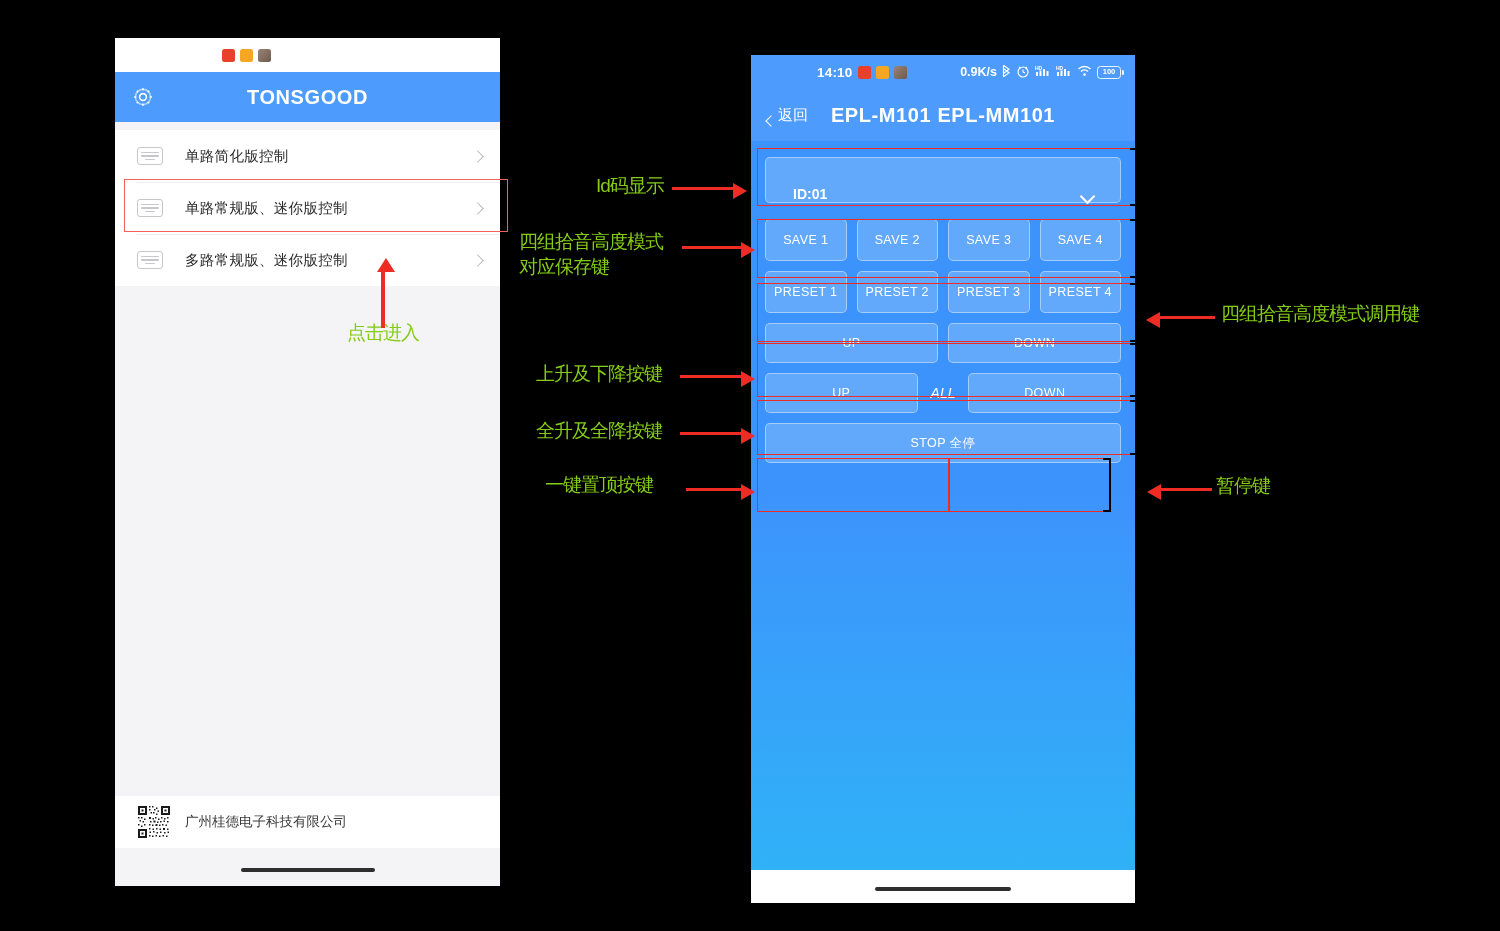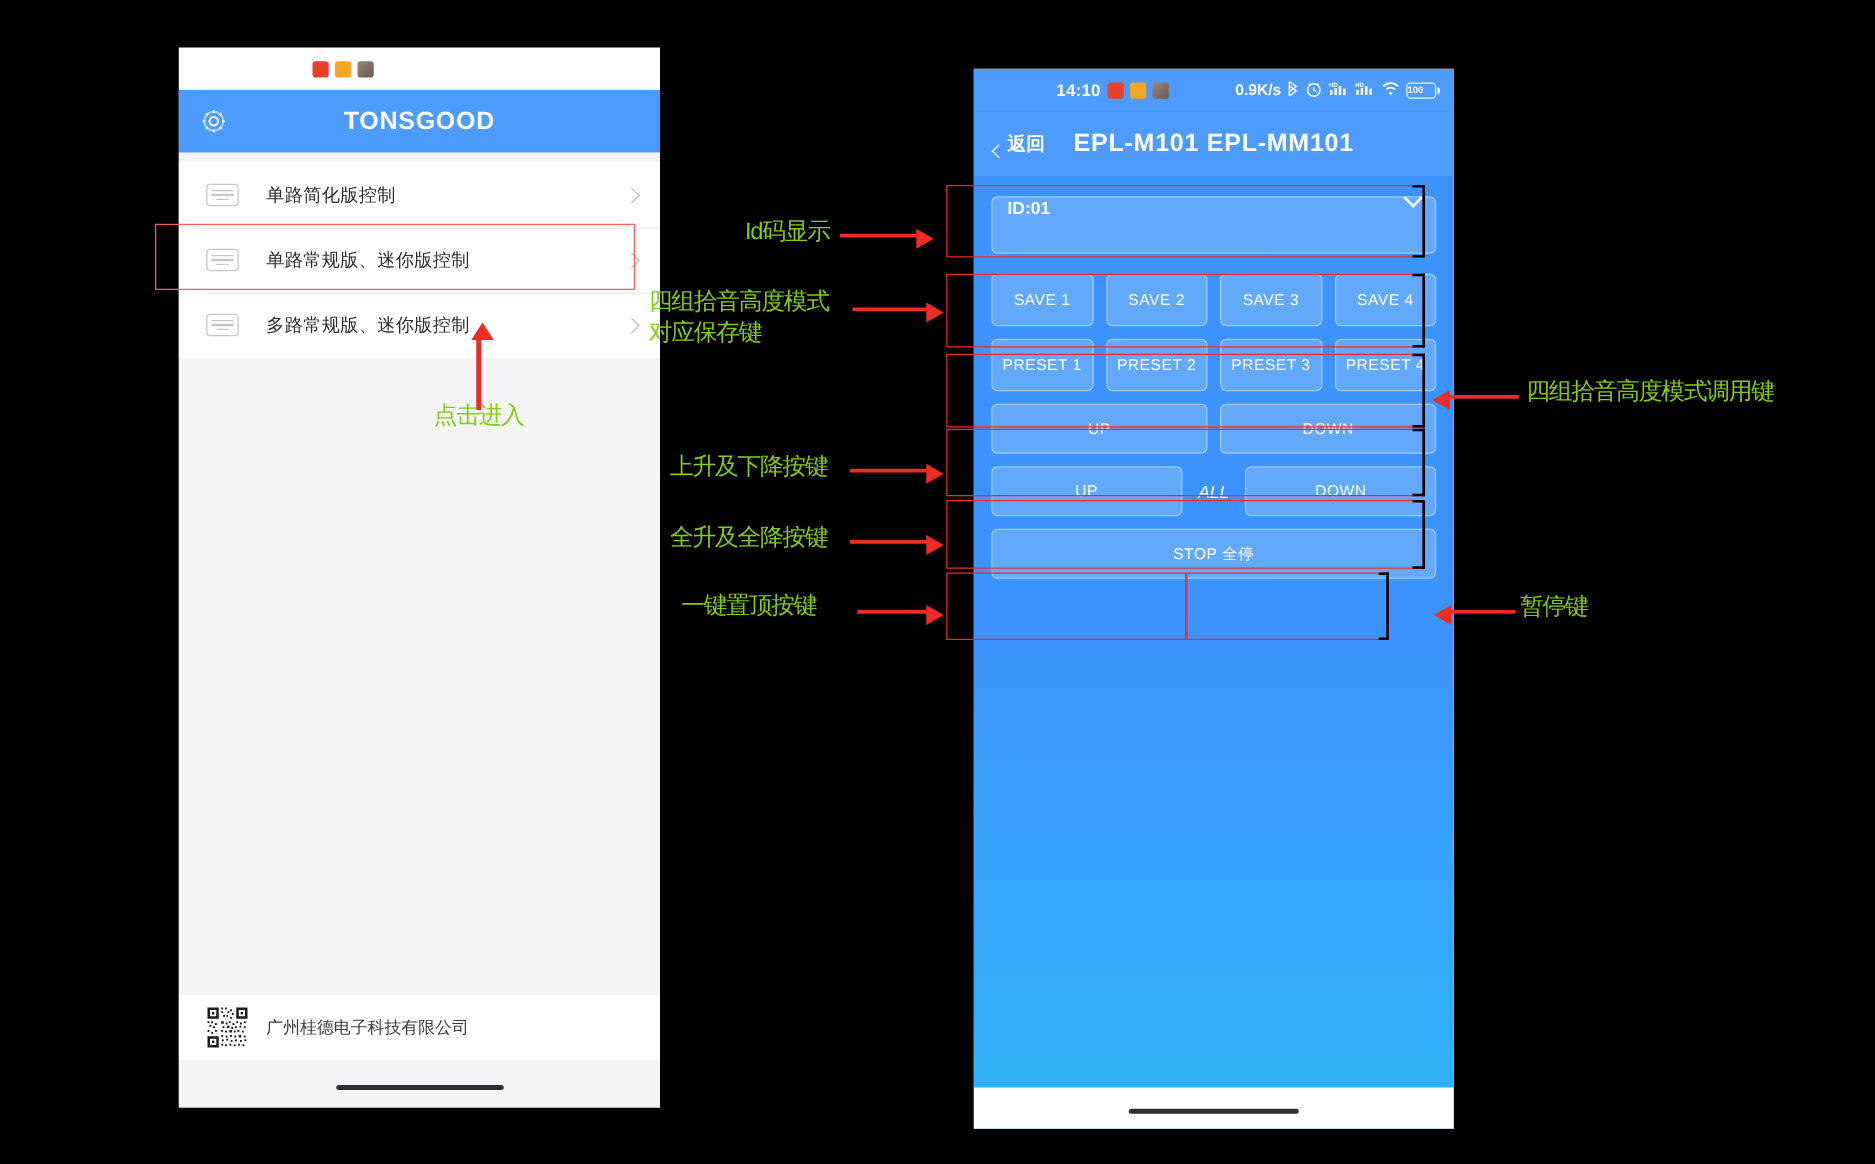"14:10" .phone { margin-left: 28px -> none }
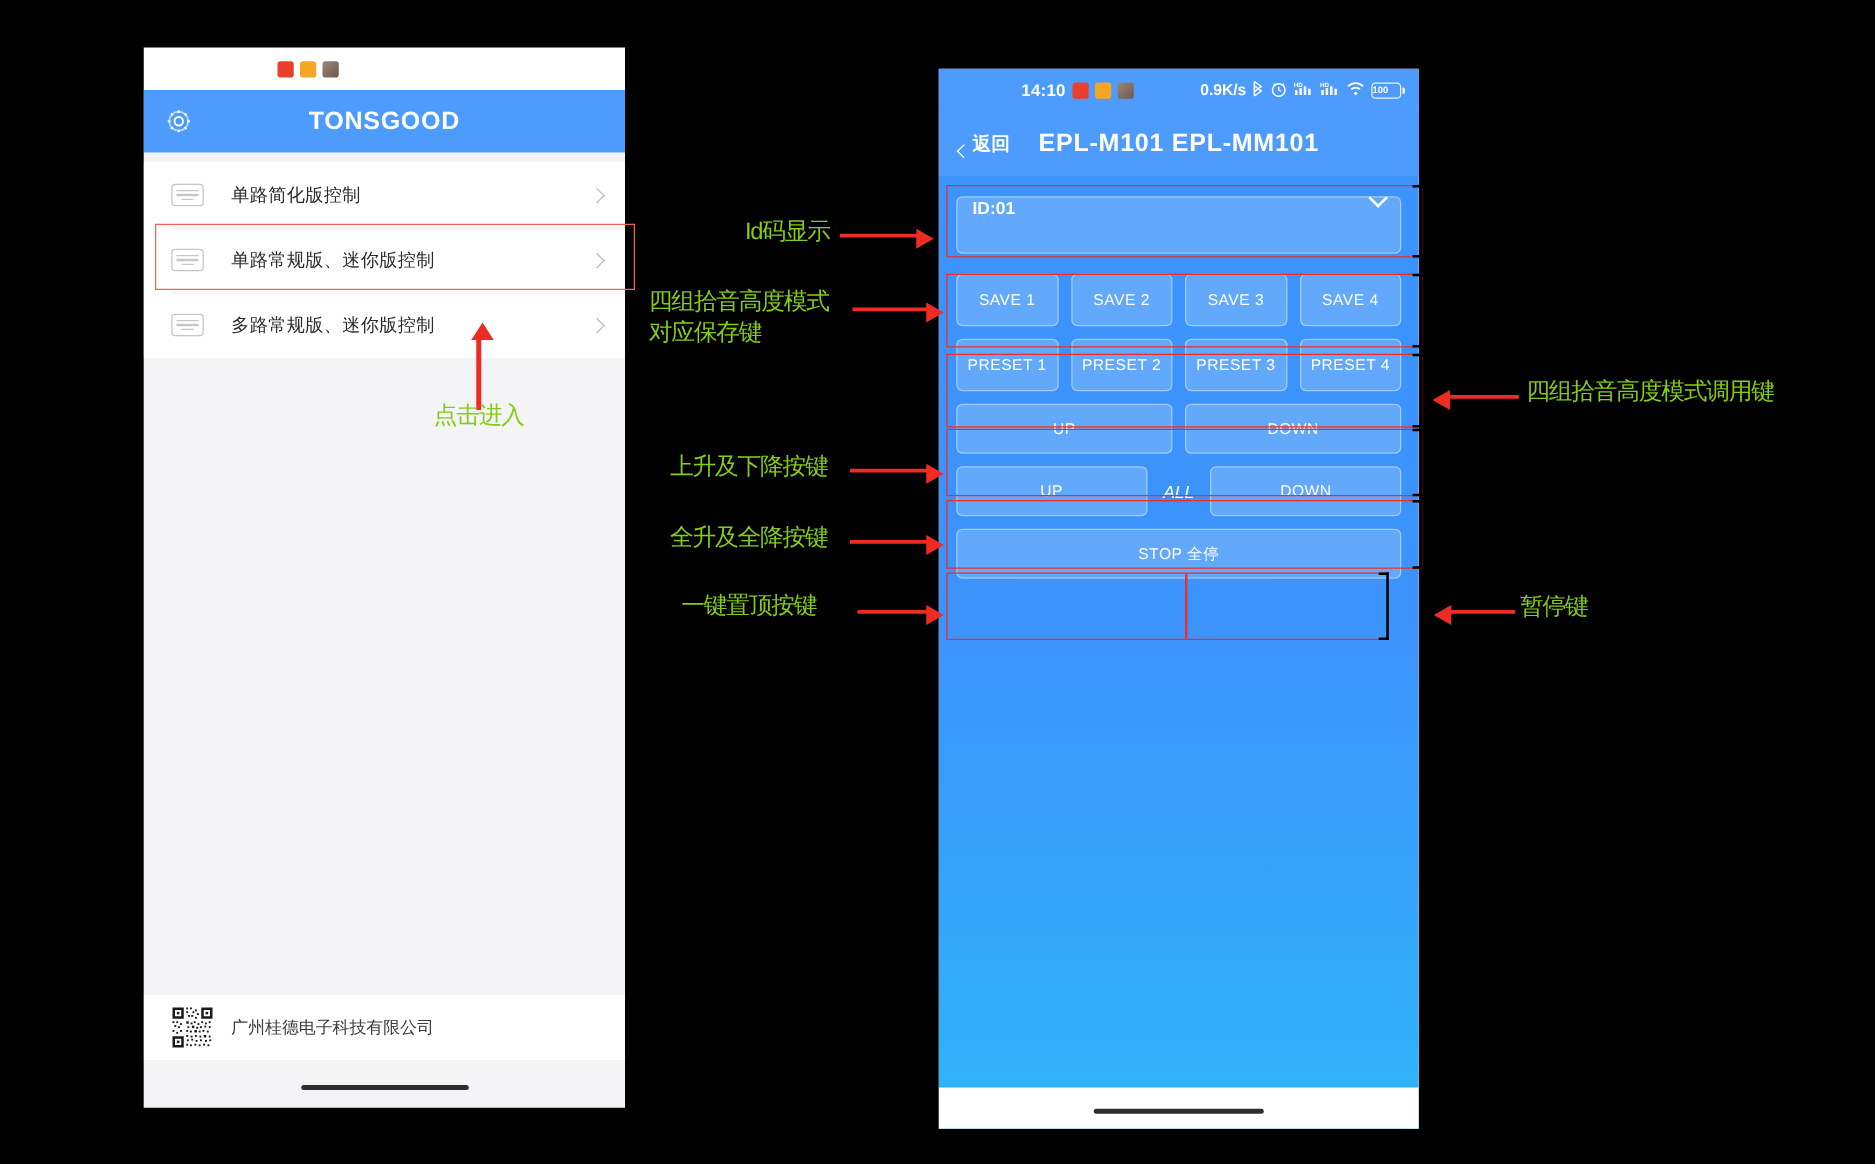"100" .batt { text-align: left -> center }
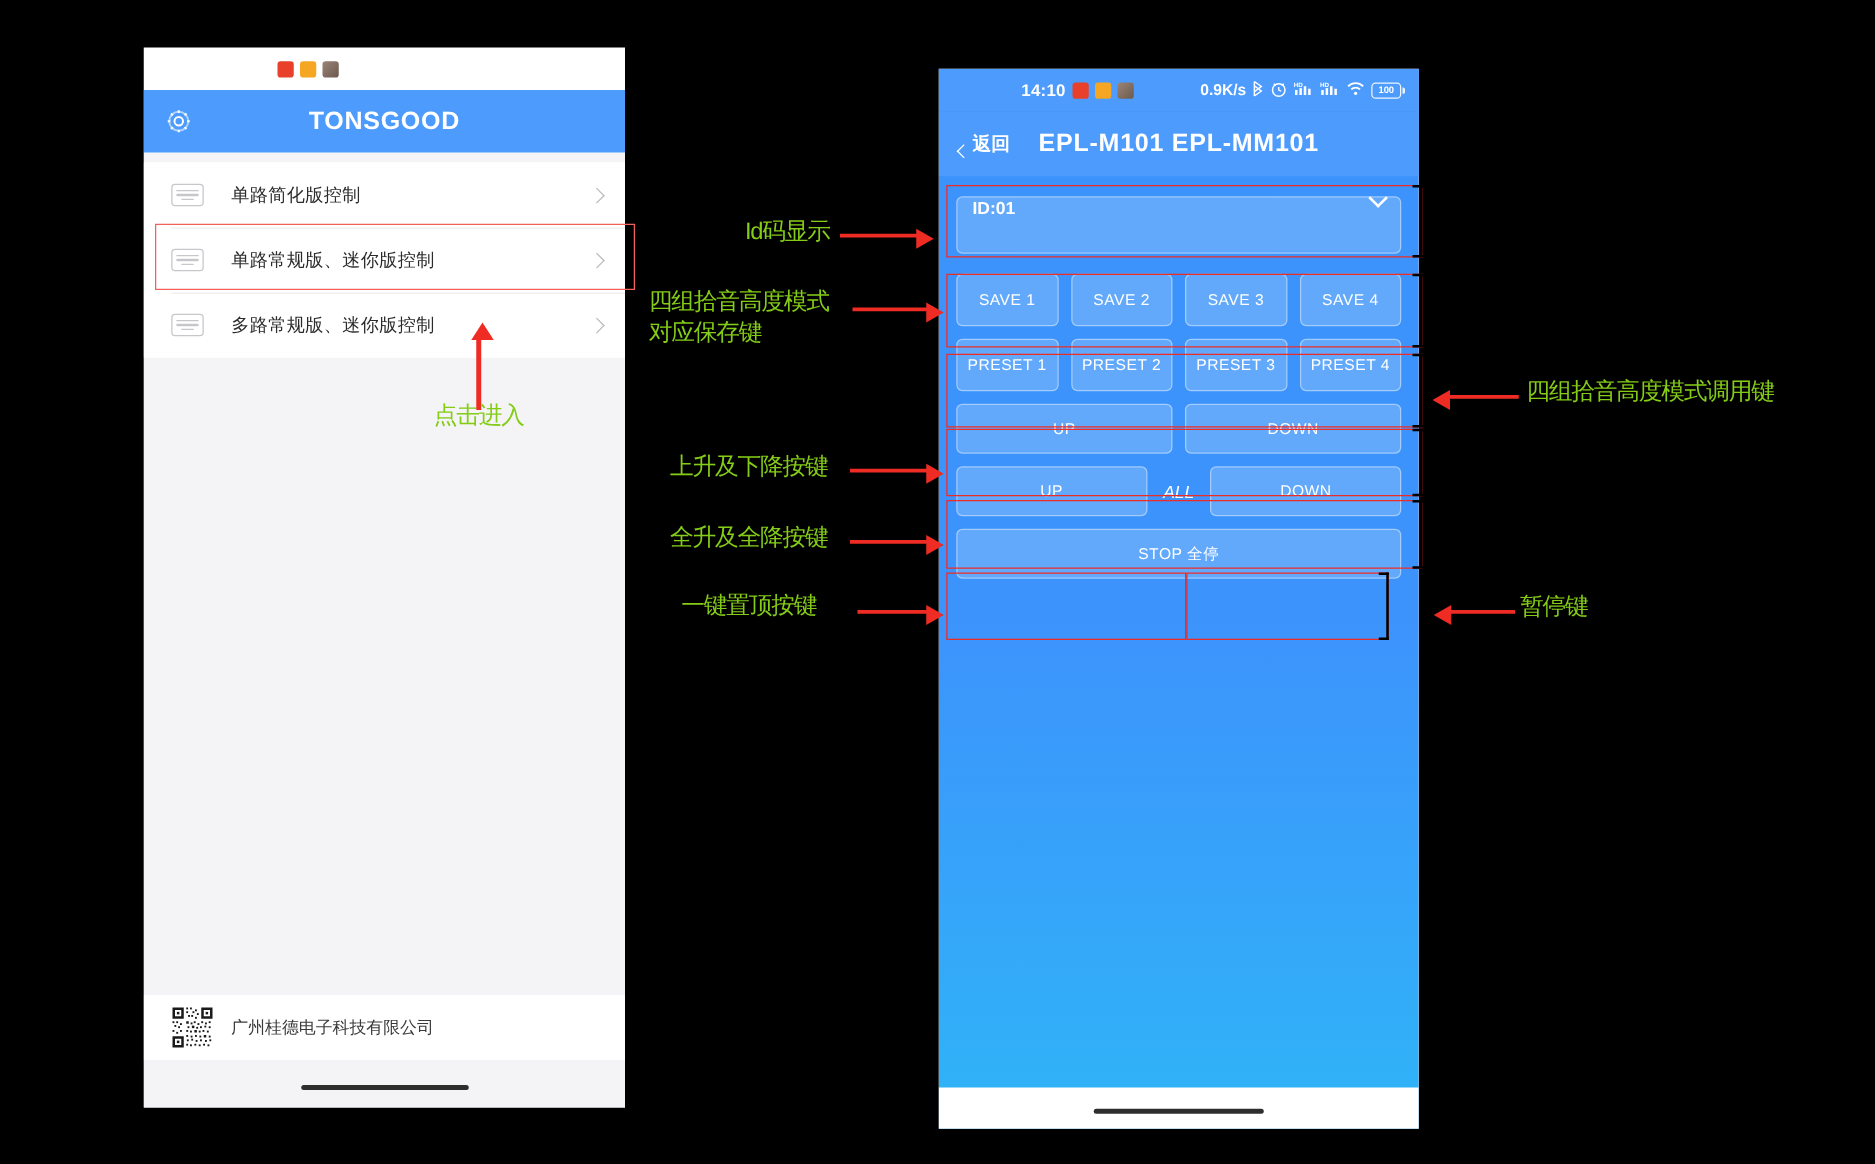"返回" .back-btn { font-weight: bold -> none }
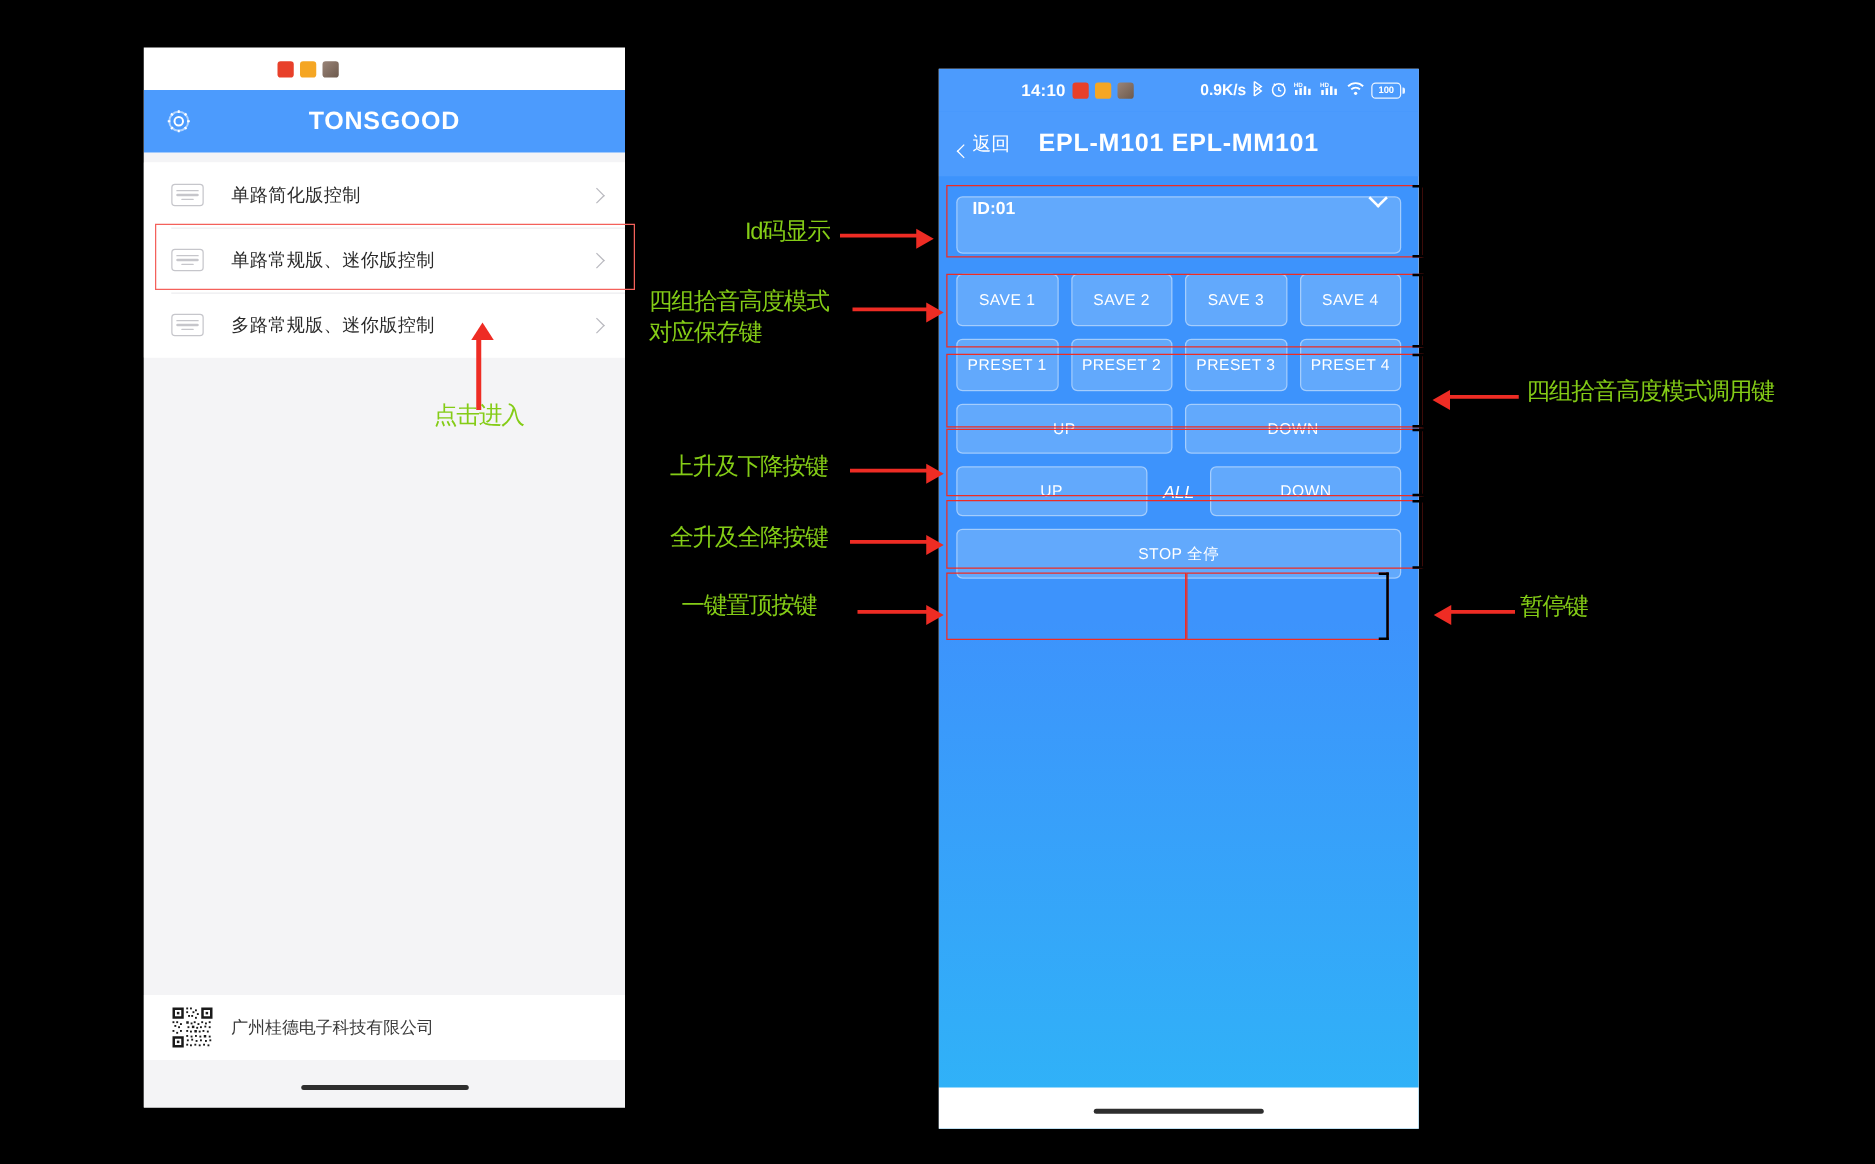"ID:01" .dropdown { align-items: flex-start -> flex-end; padding: 0 12px -> 0 27px }
